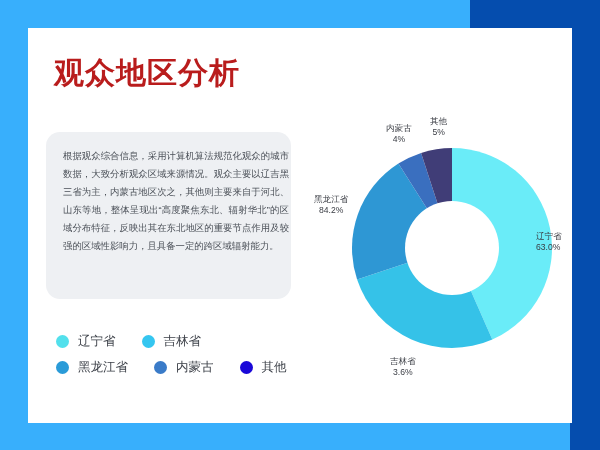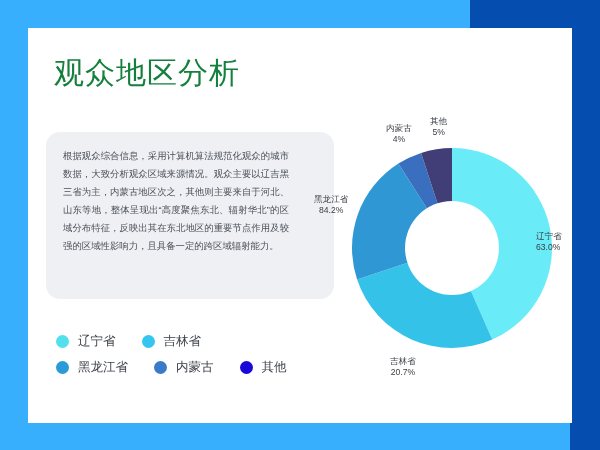"观众地区分析" .title { color: #15803d -> #b91c1c; font-weight: normal -> bold }
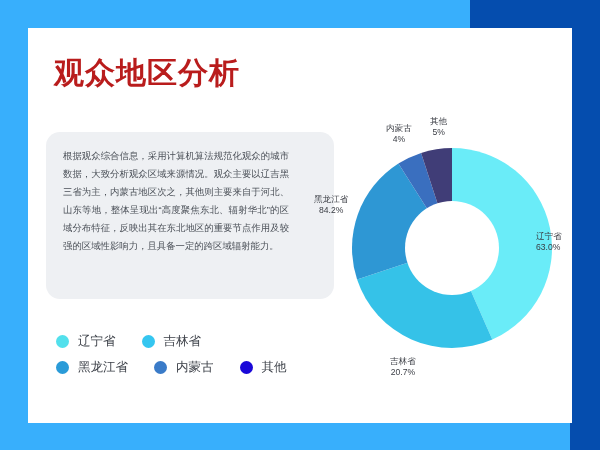"根据观众综合信息，采用计算机算法规范化观众的城市数据，大致分析观众区域来源情况。" .text-panel { width: 288px -> 245px }
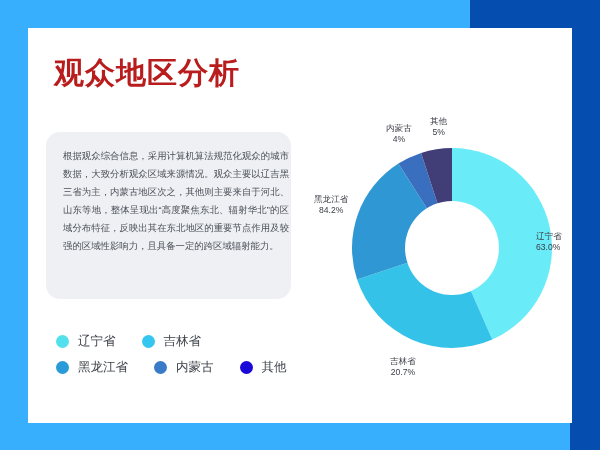"20.7%" span.lbl-val { text: 20.7% -> 3.6% }
